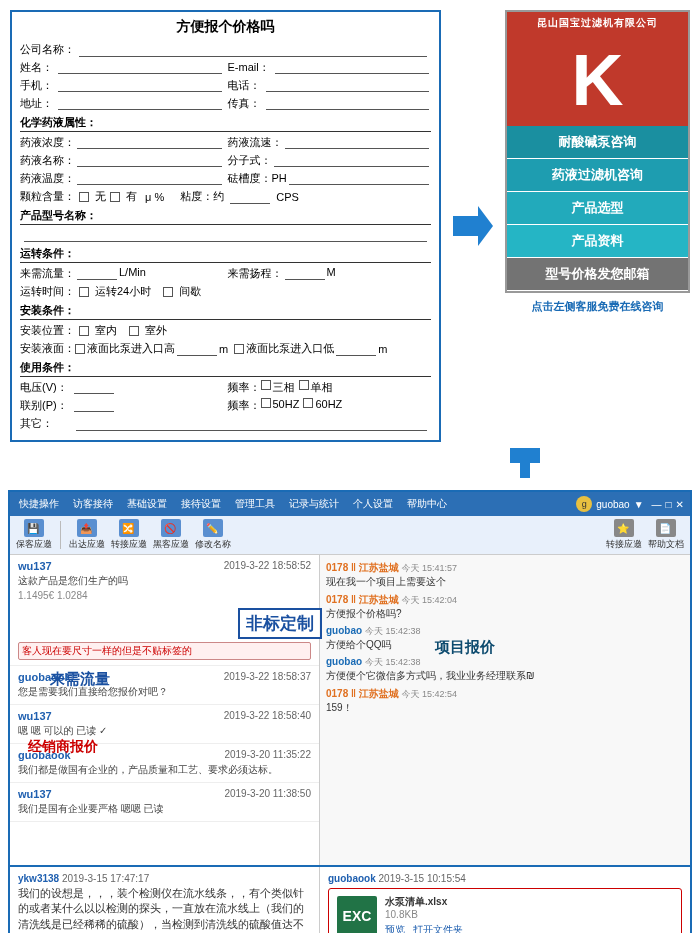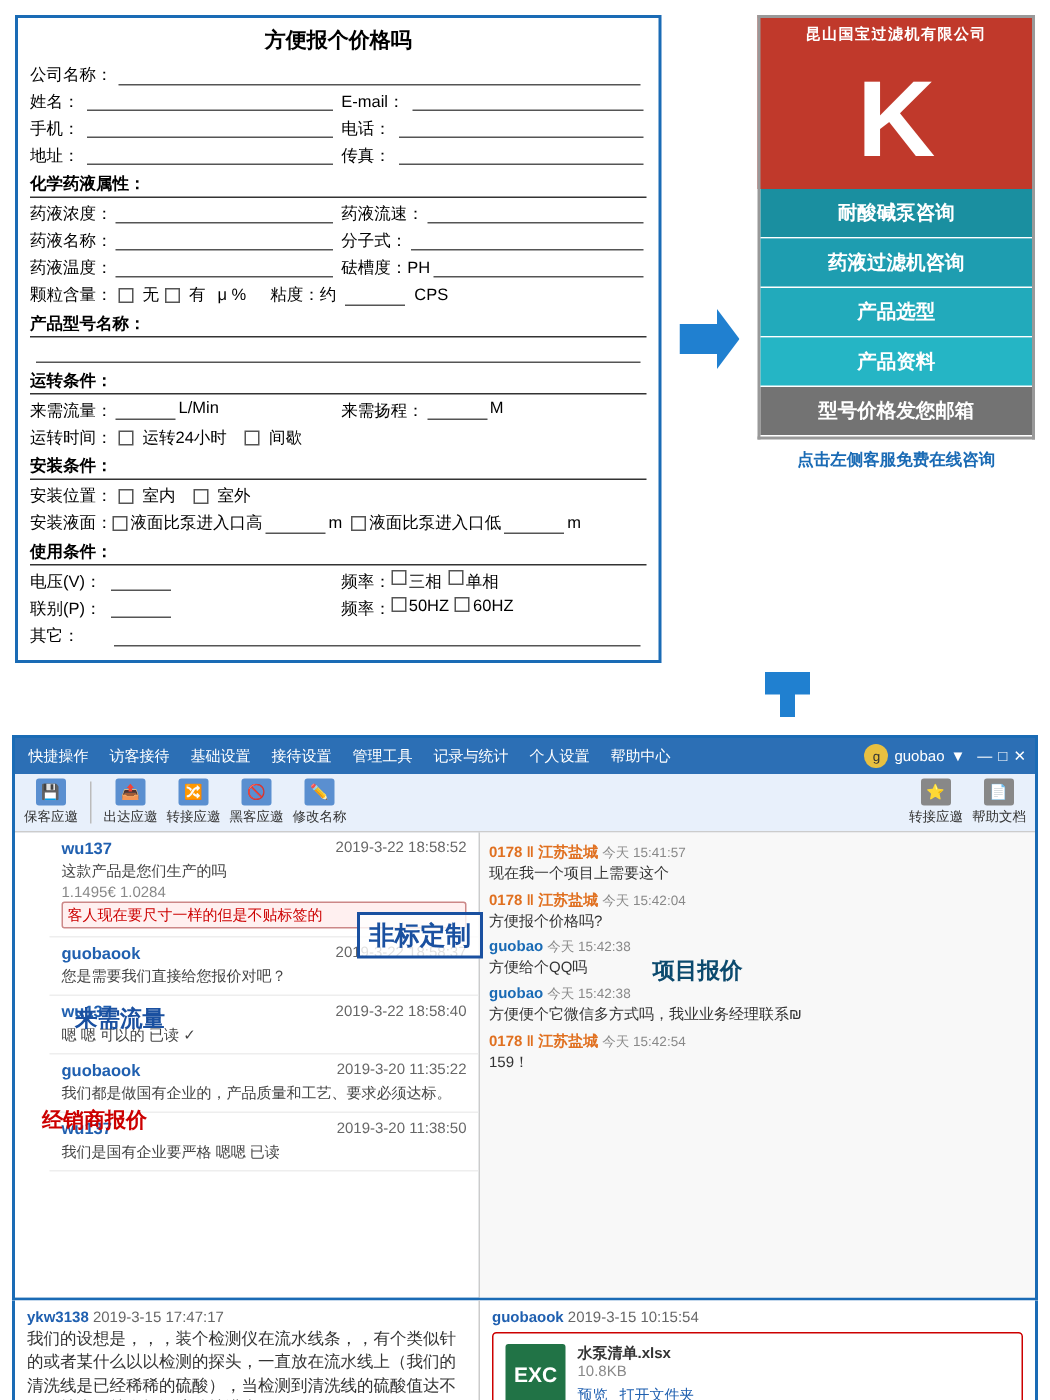"wu137" .chat-list { padding-left: 23px -> none }
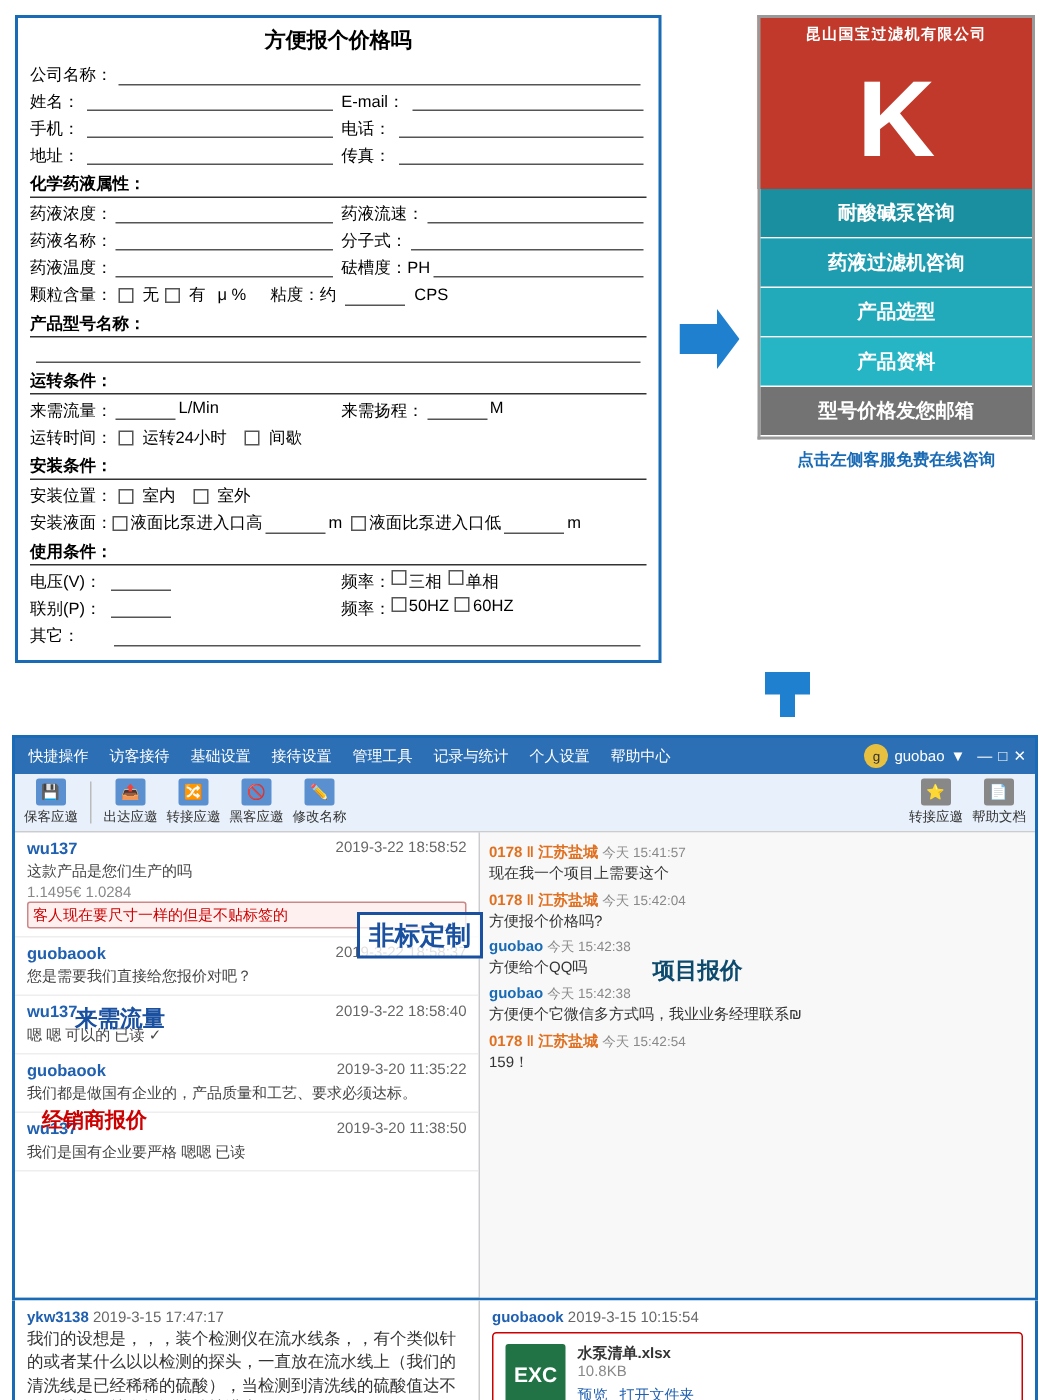"客人现在要尺寸一样的但是不贴标签的" .red-highlight { margin-top: none -> 41px }
